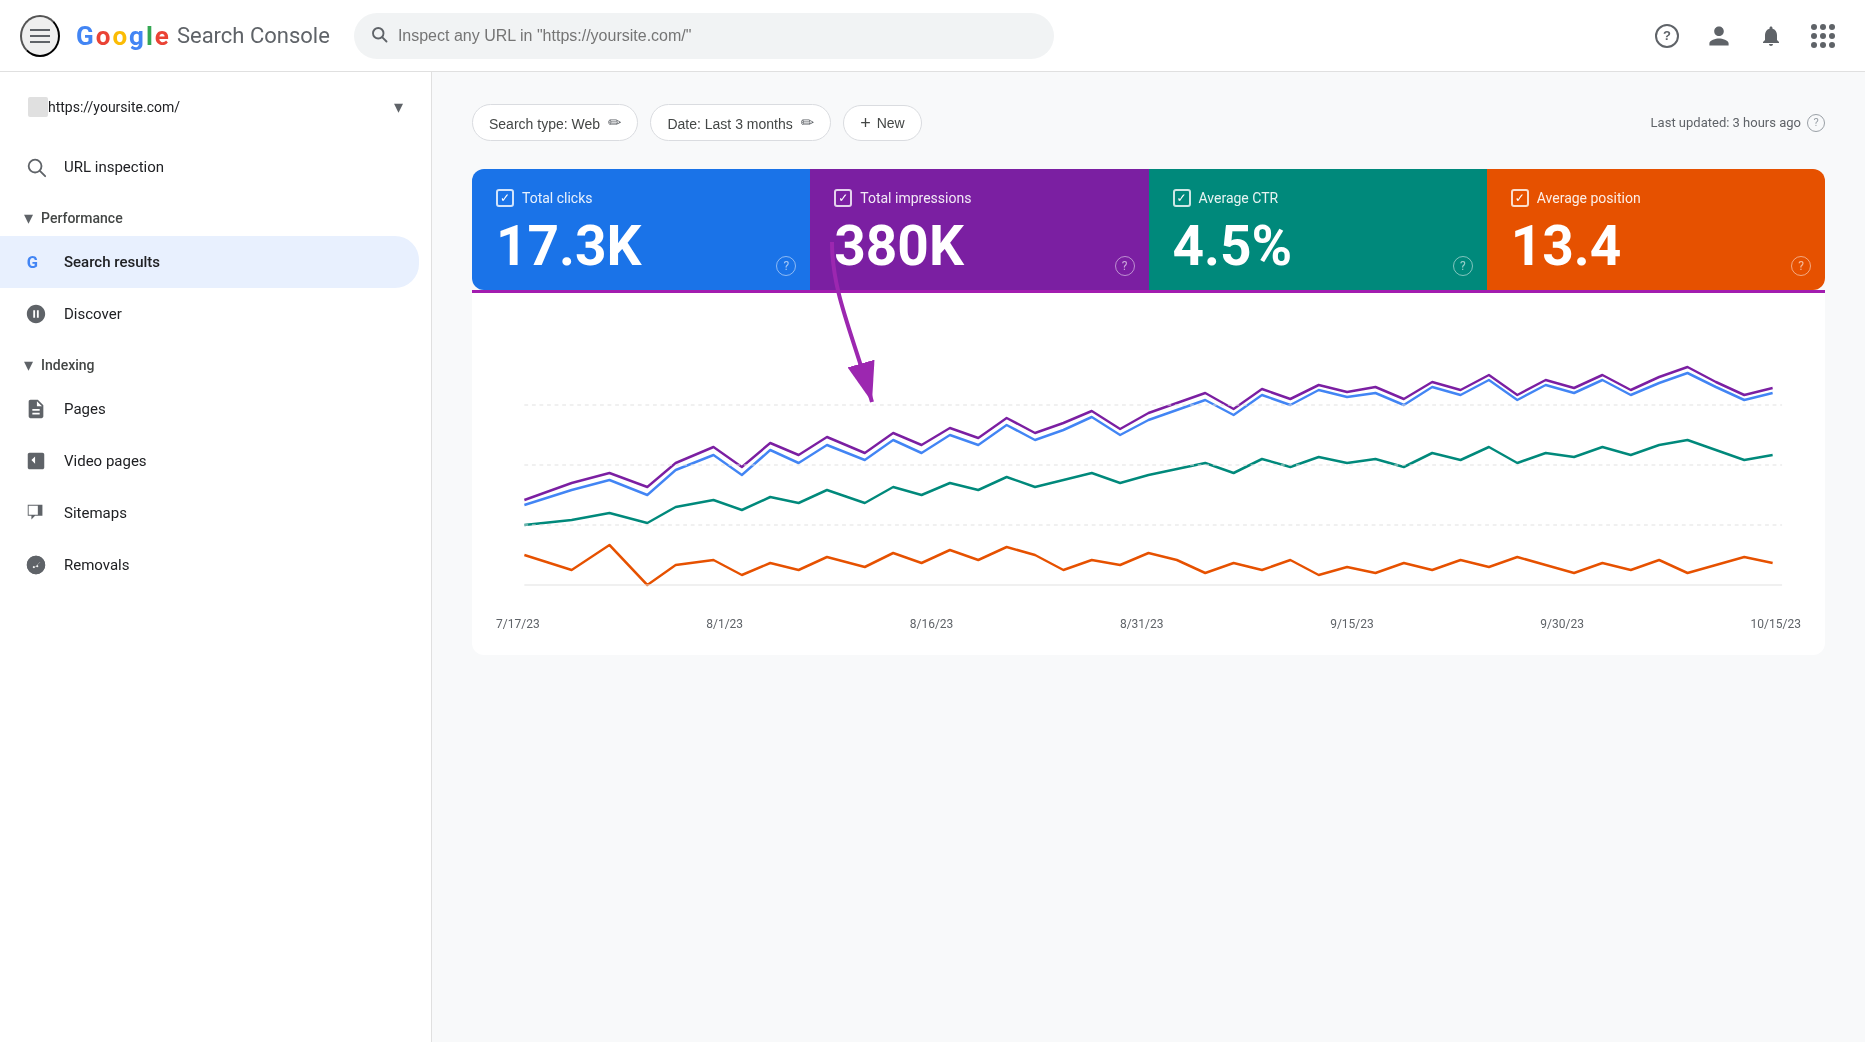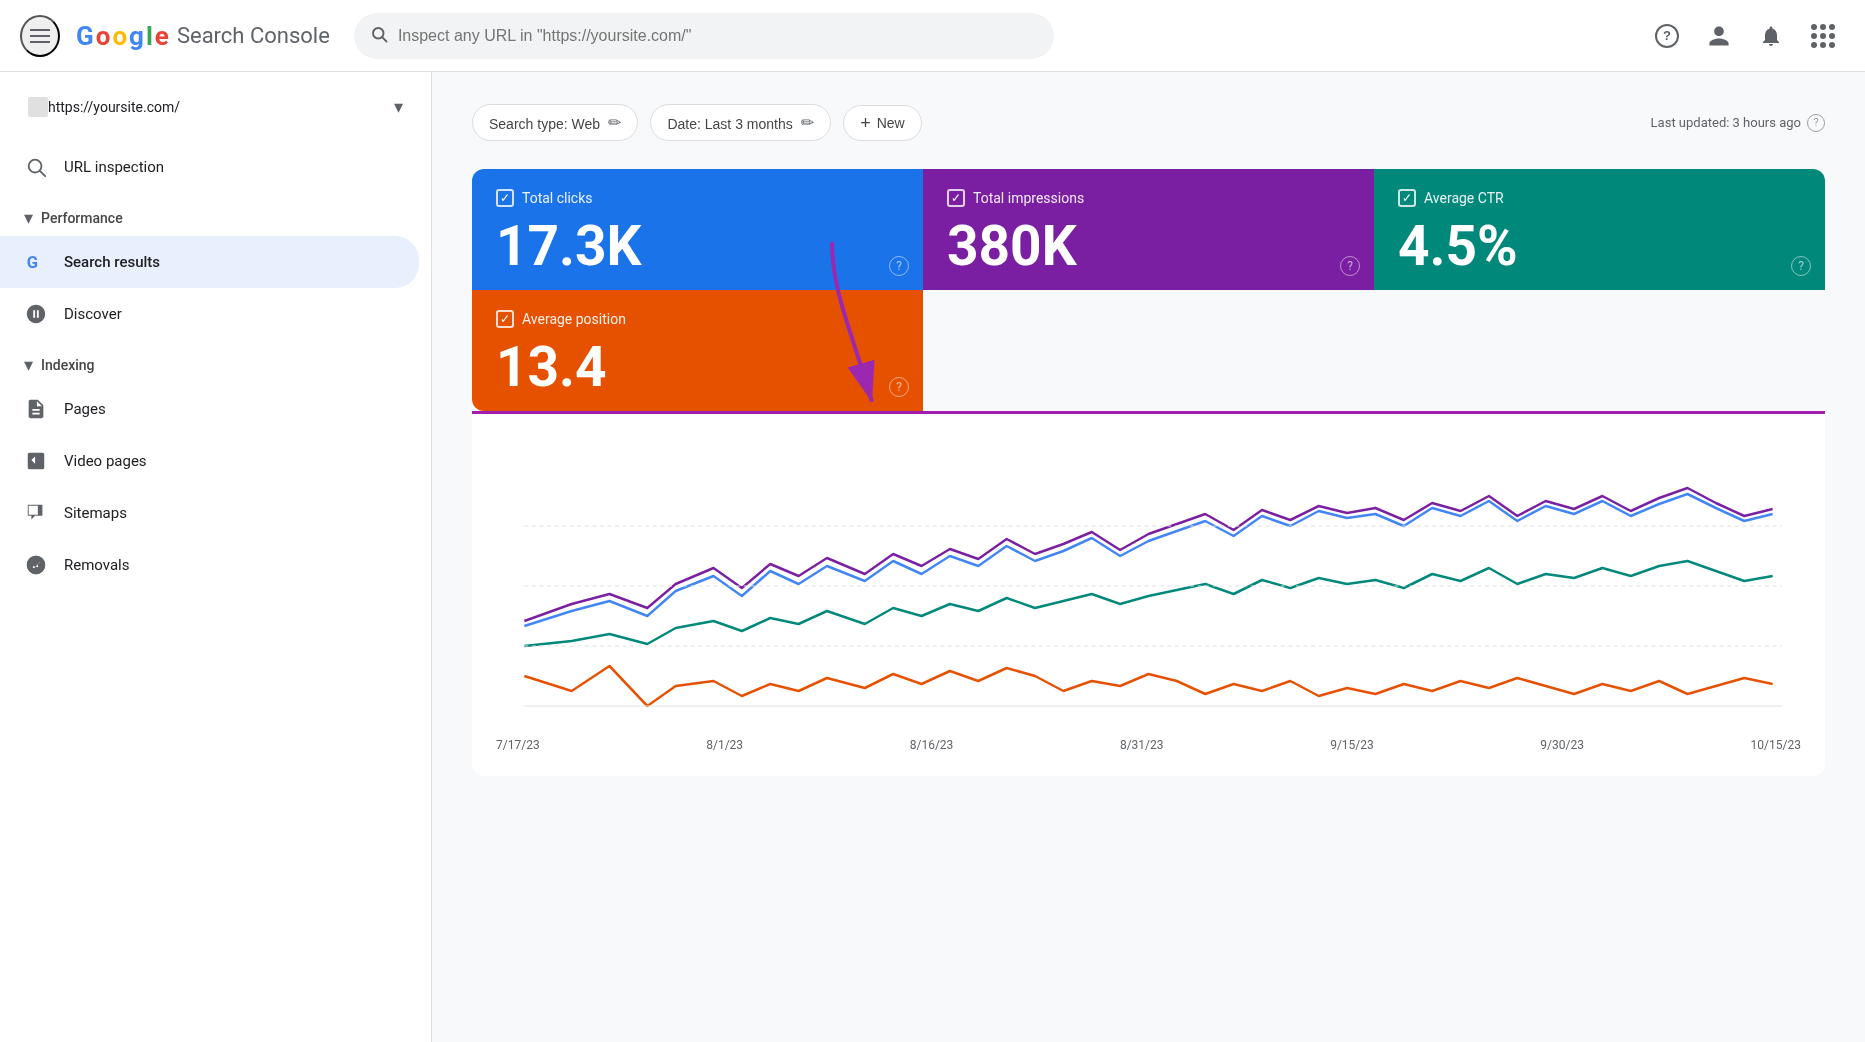"Total clicks" .metrics-row { grid-template-columns: repeat(3, 1fr) -> repeat(4, 1fr) }
